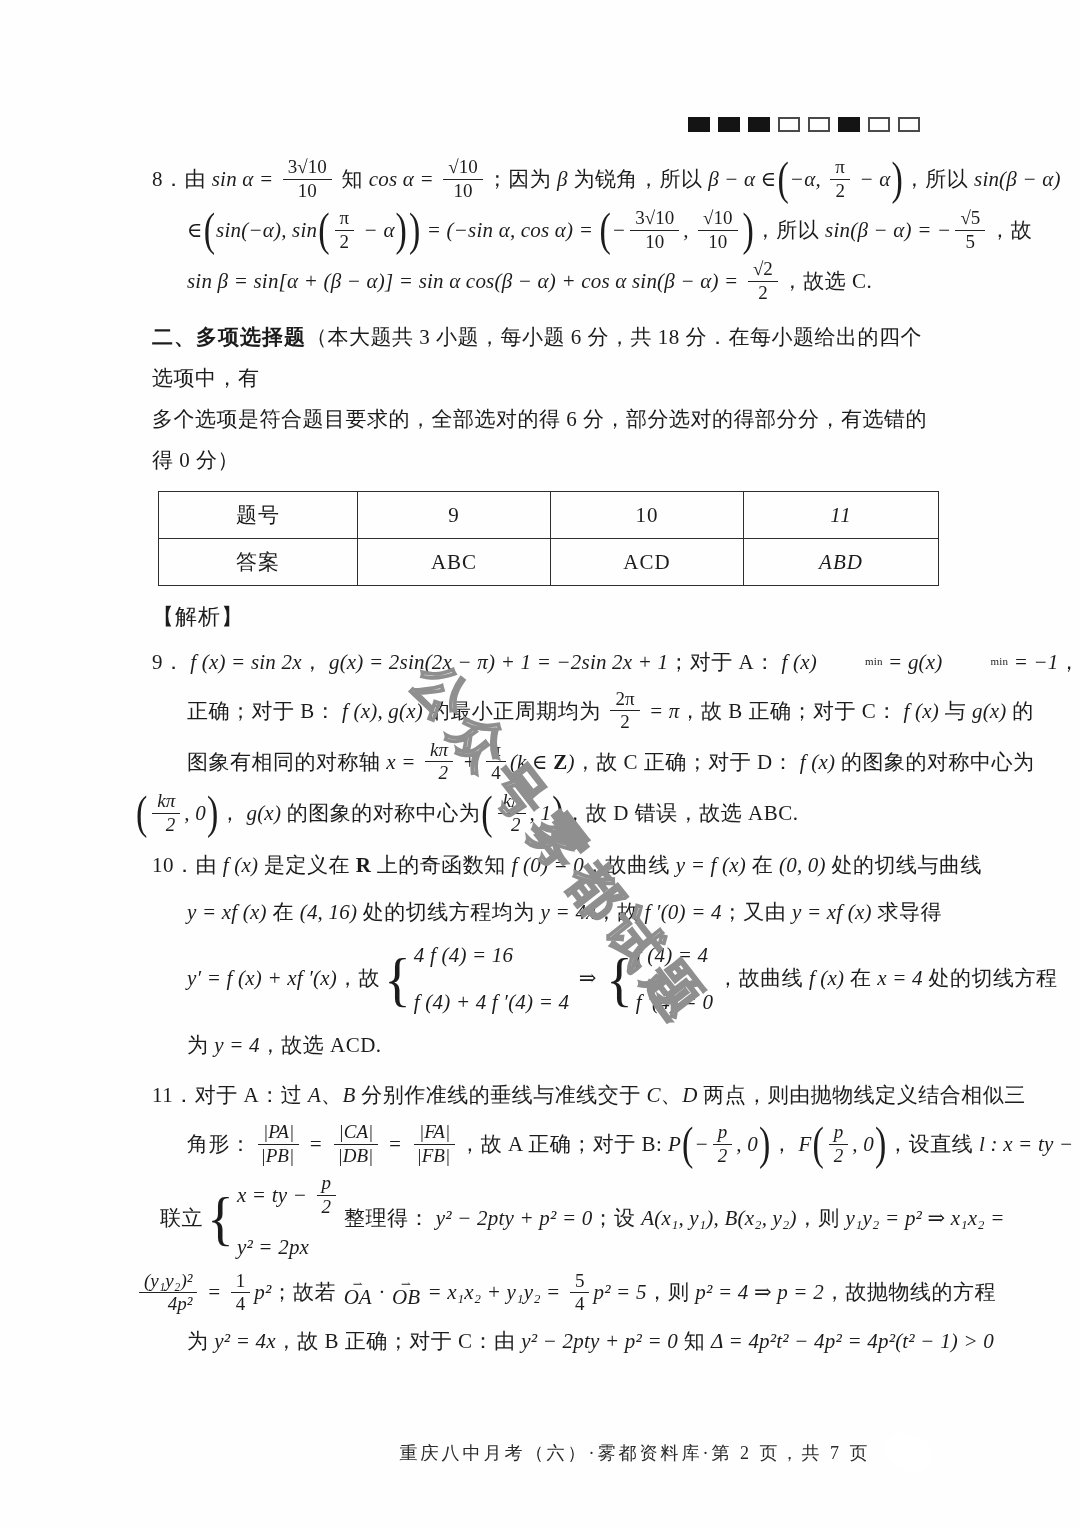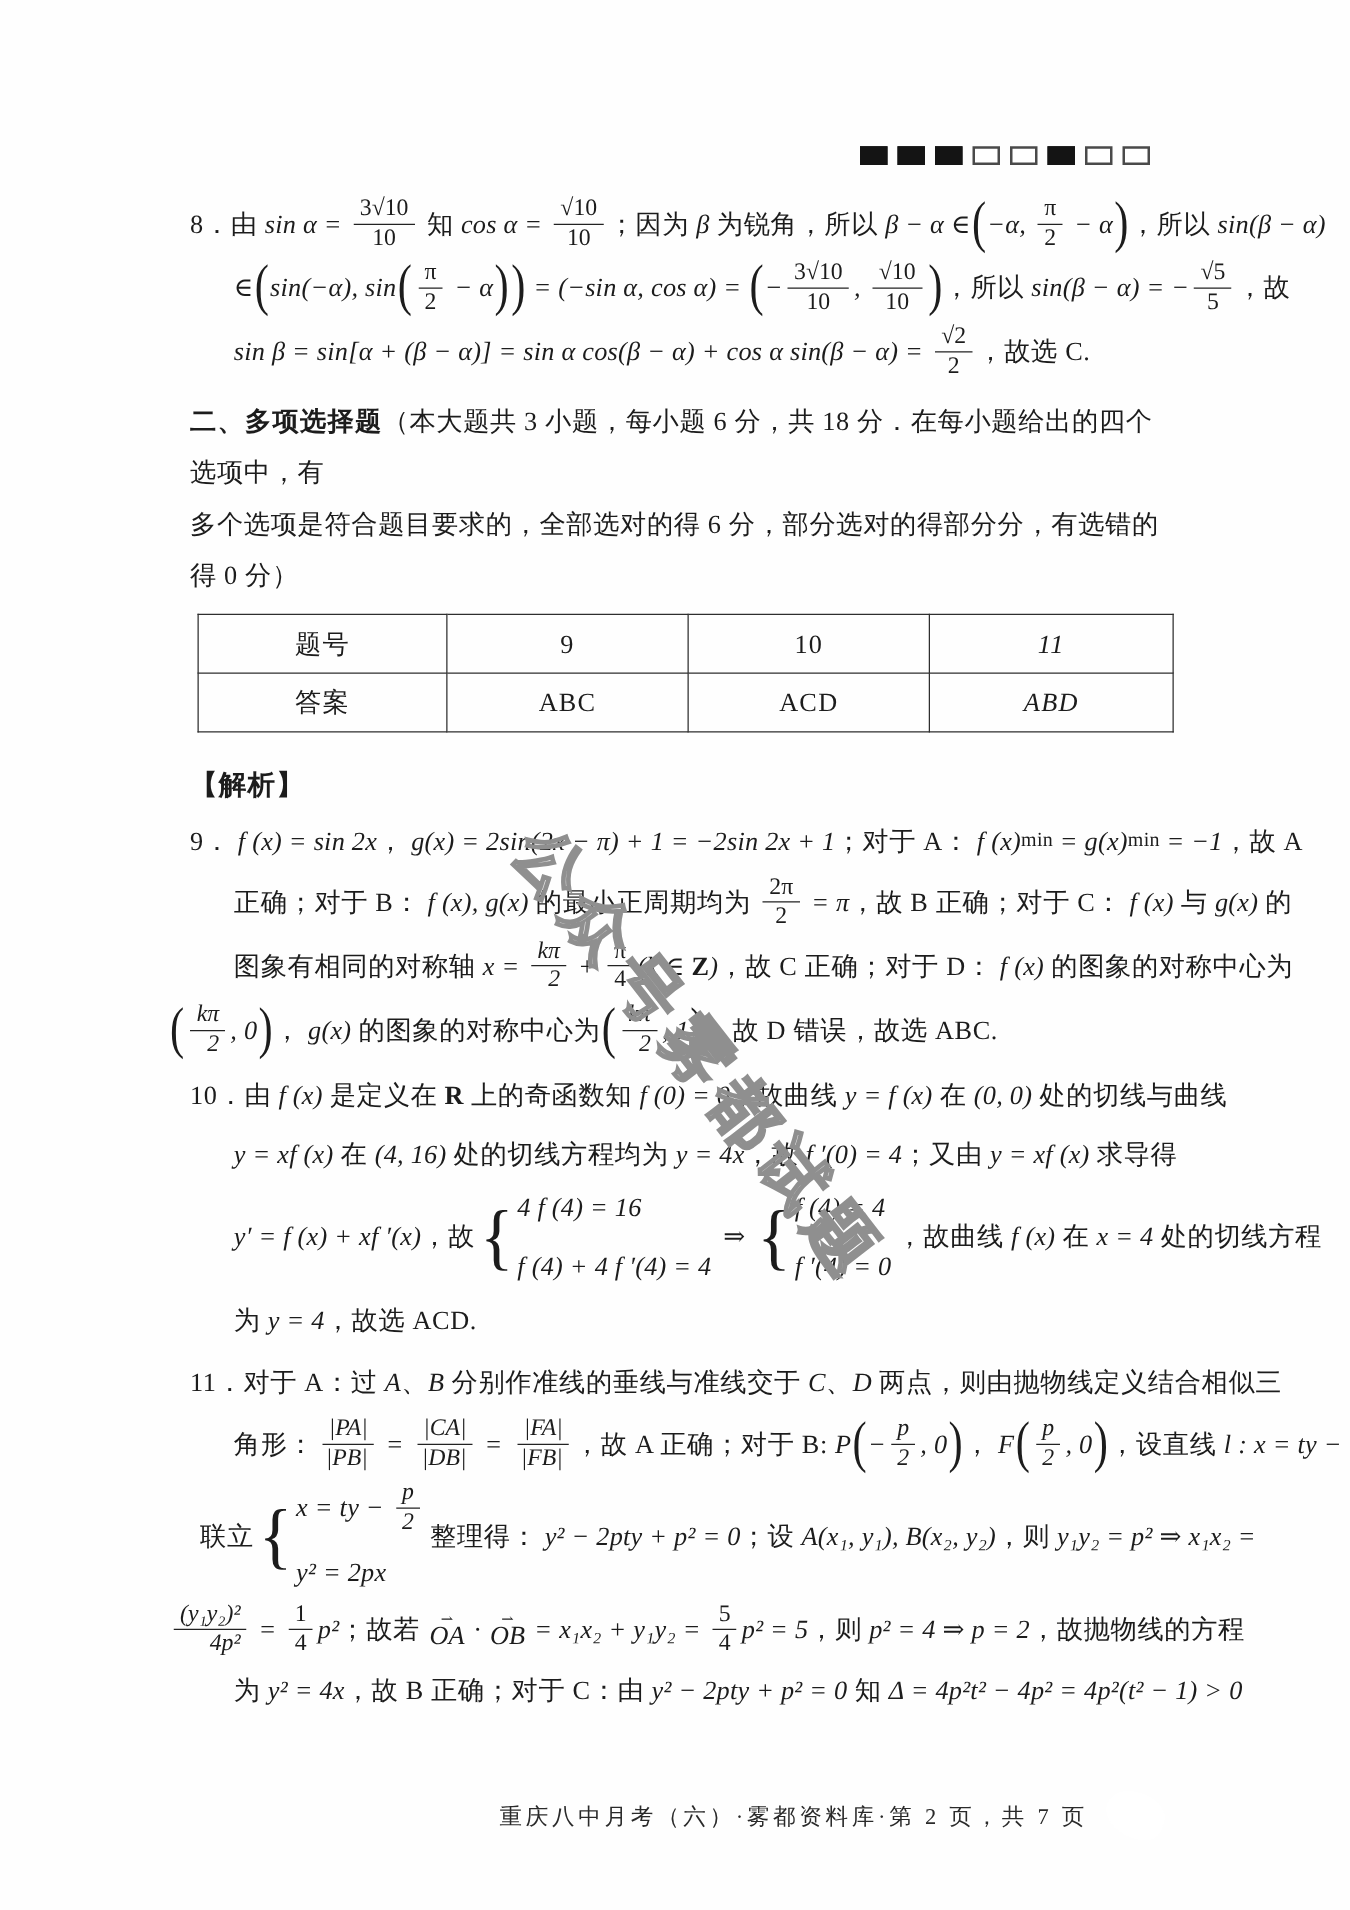"题号" table.ans { margin: 8px 0 25px 6px -> 8px 0 14px 6px }
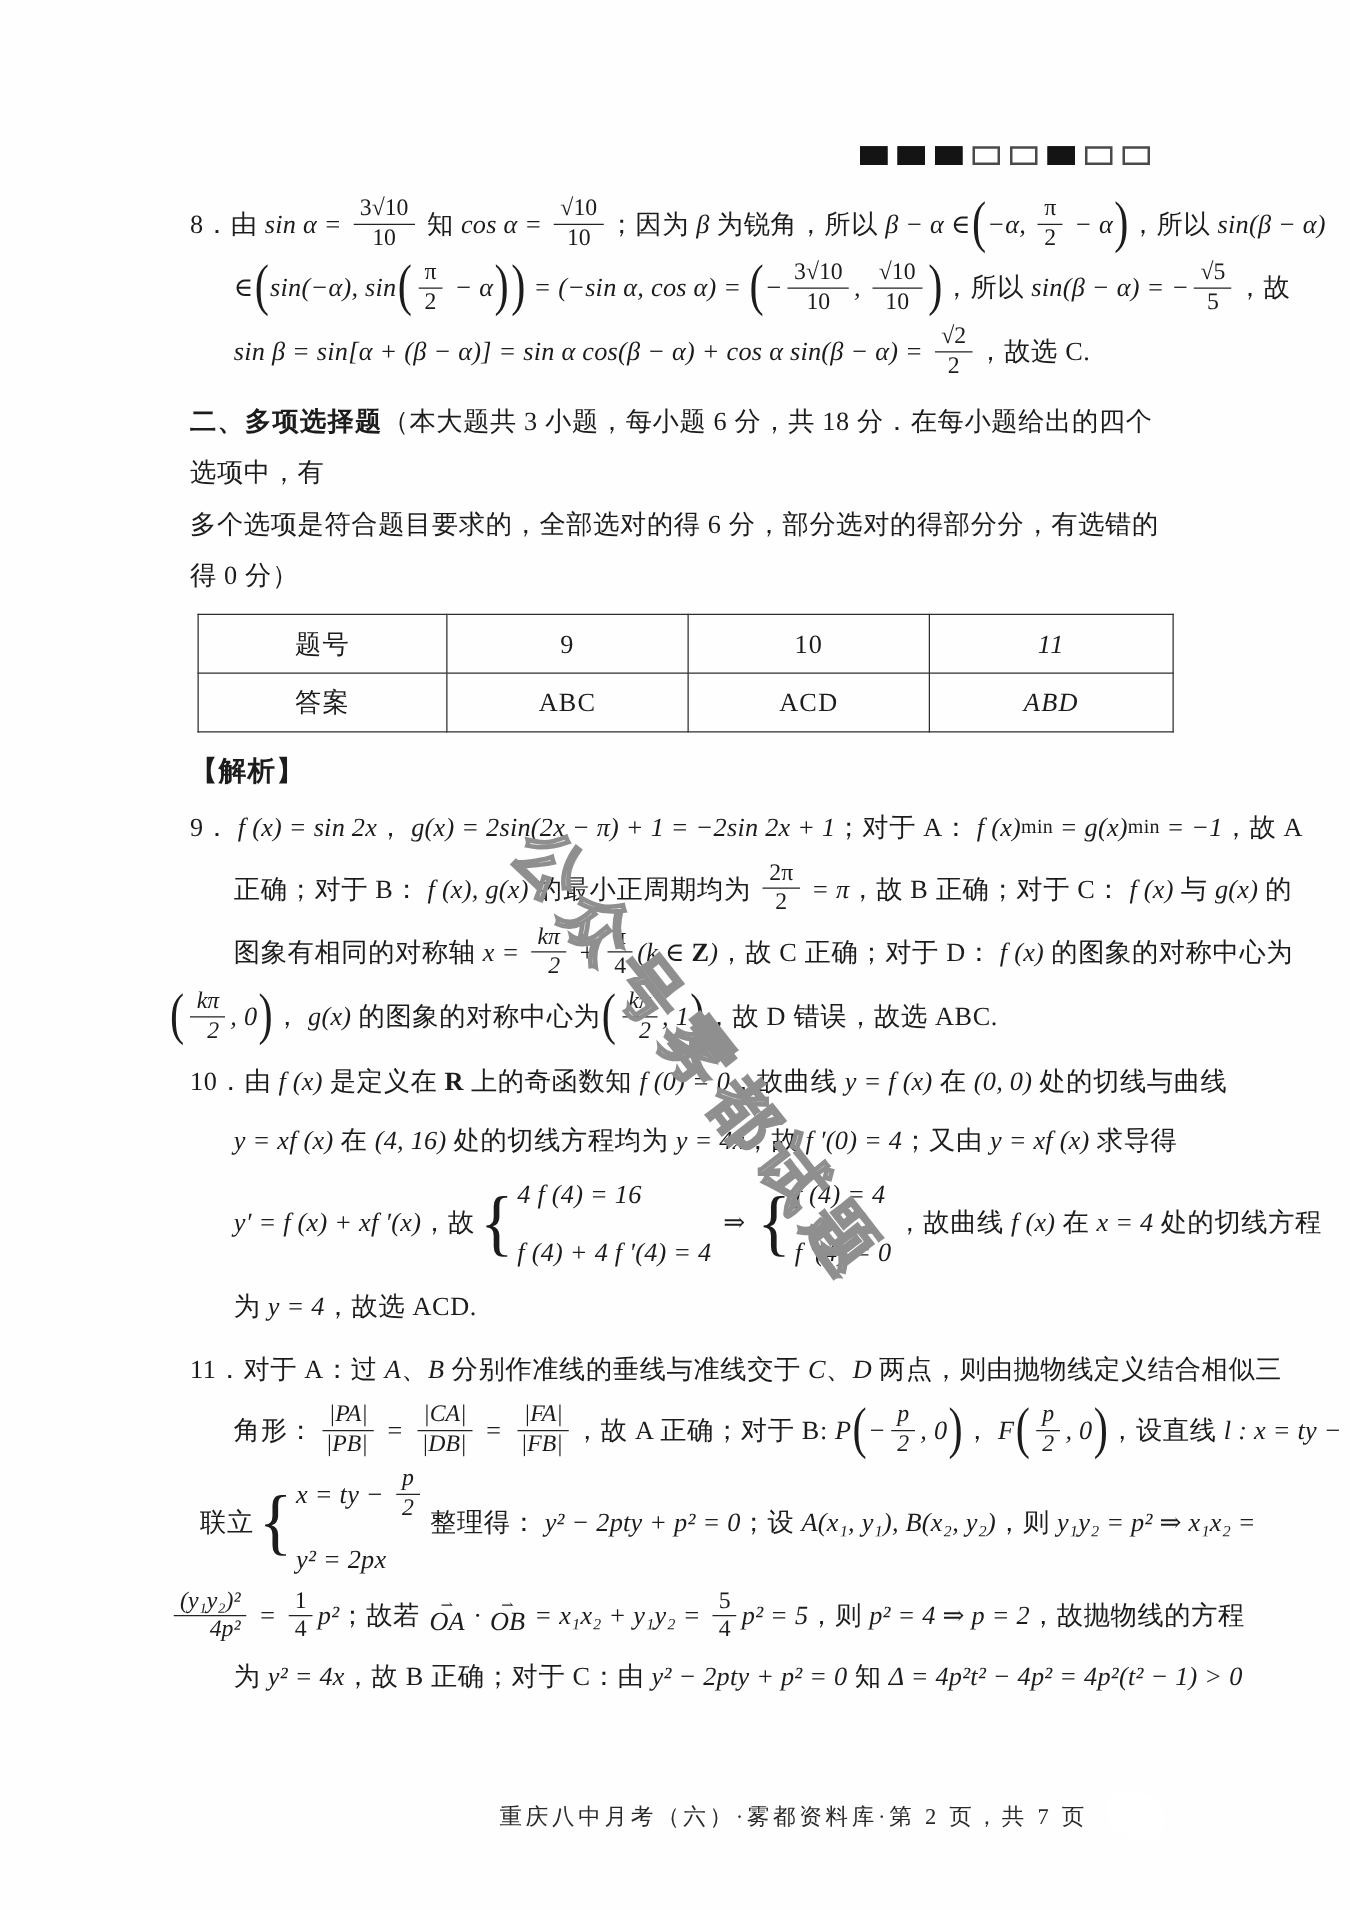"【解析】" .analysis { font-weight: bold -> normal }
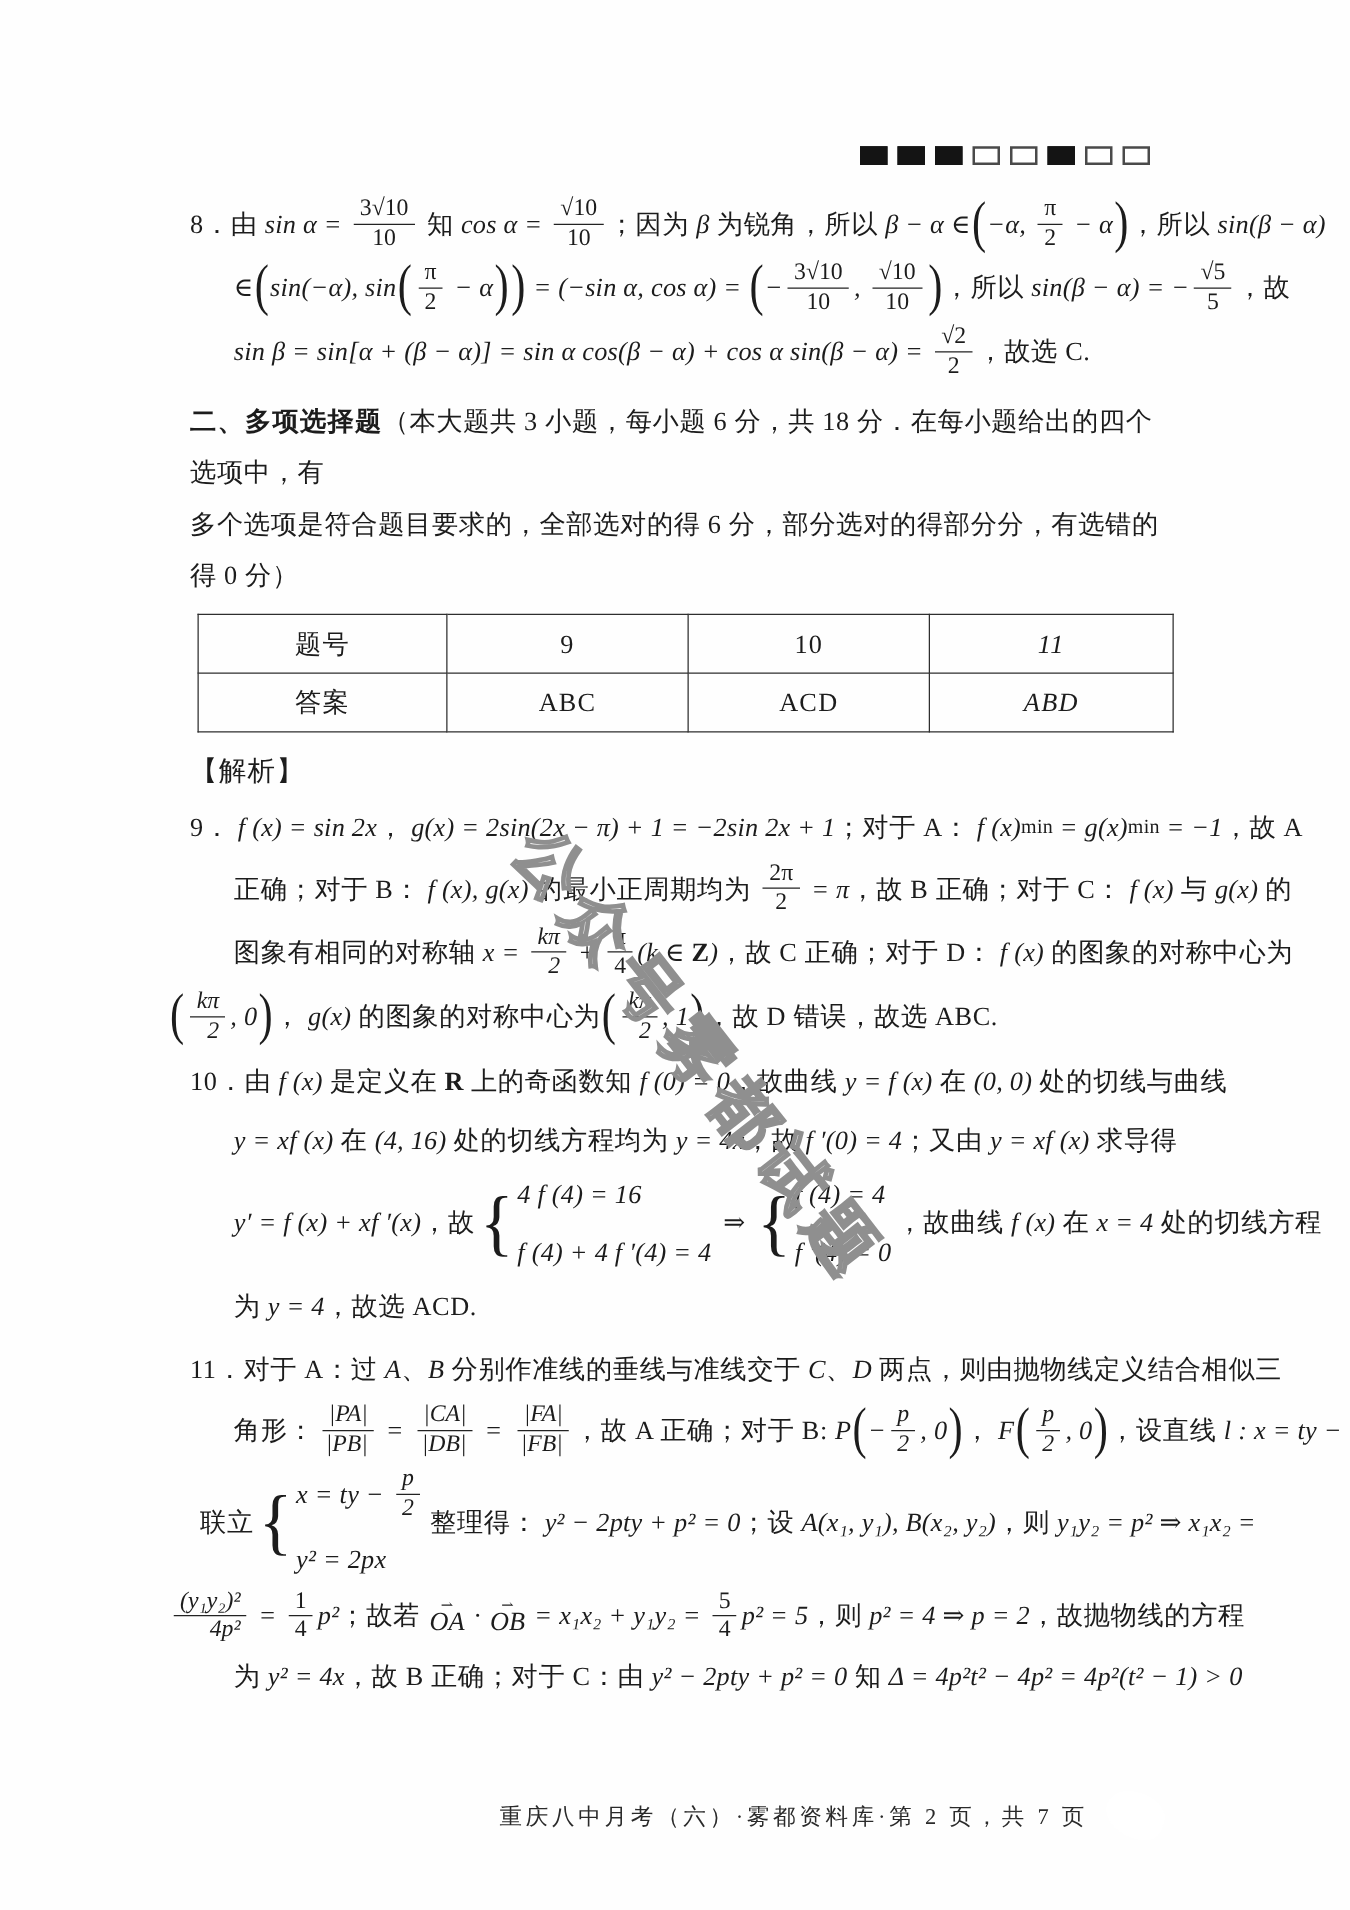"min" sub.mth { font-size: 16px -> 11px; margin-left: none -> 48px }
